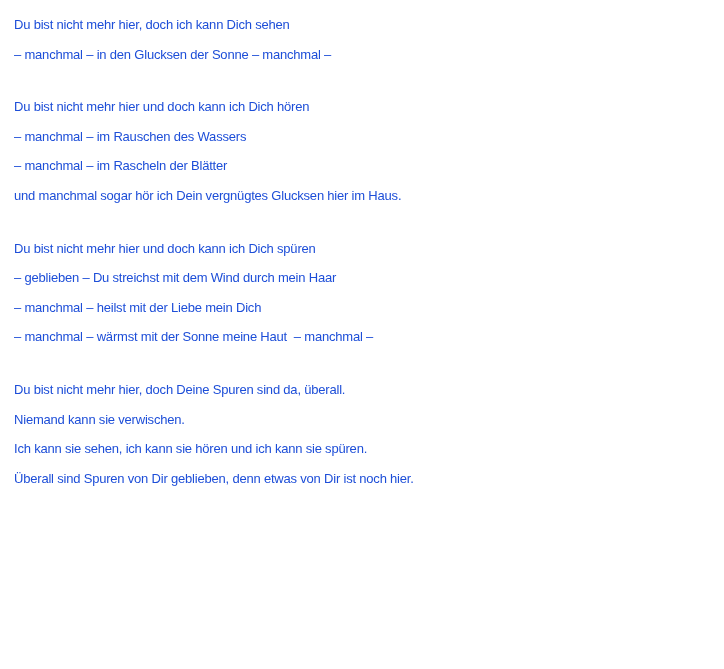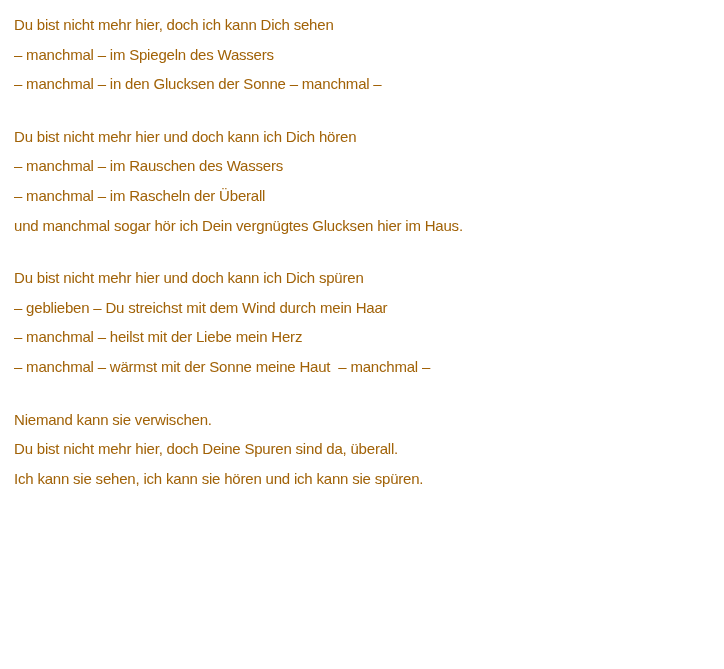"Du bist nicht mehr hier," .poem-line { color: #a16207 -> #1d4ed8; font-size: 15px -> 13px }
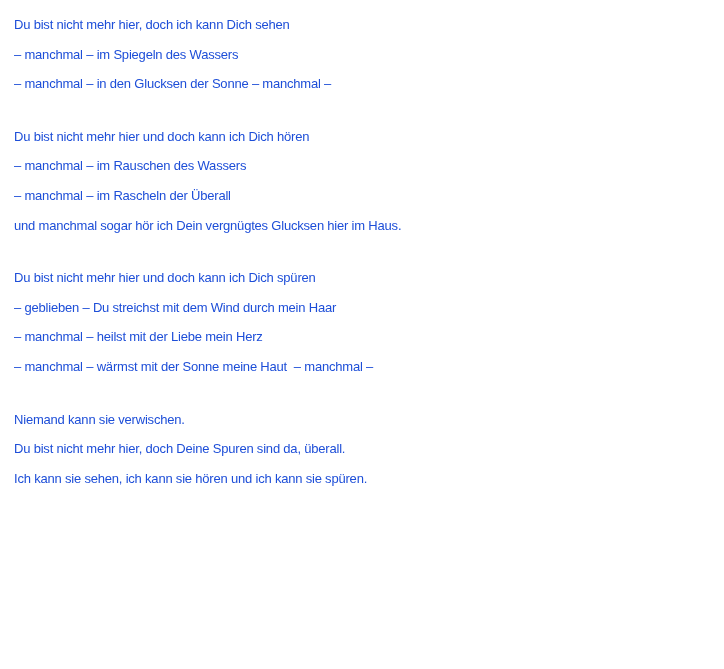"– manchmal – im Spiegeln" div.poem-line { html: <div>– manchmal – im Spiegeln des Wassers</div> -> none }
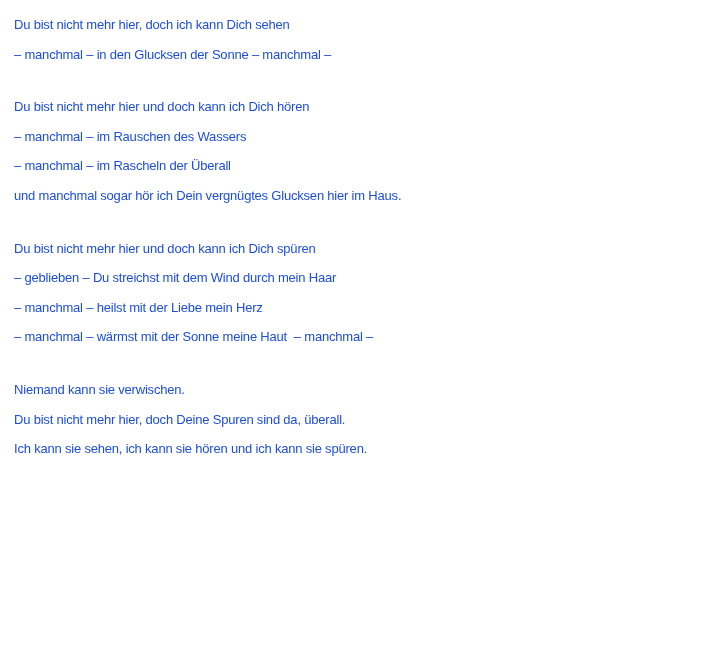"– manchmal – im Rascheln" div.poem-line { text: Überall -> Blätter }
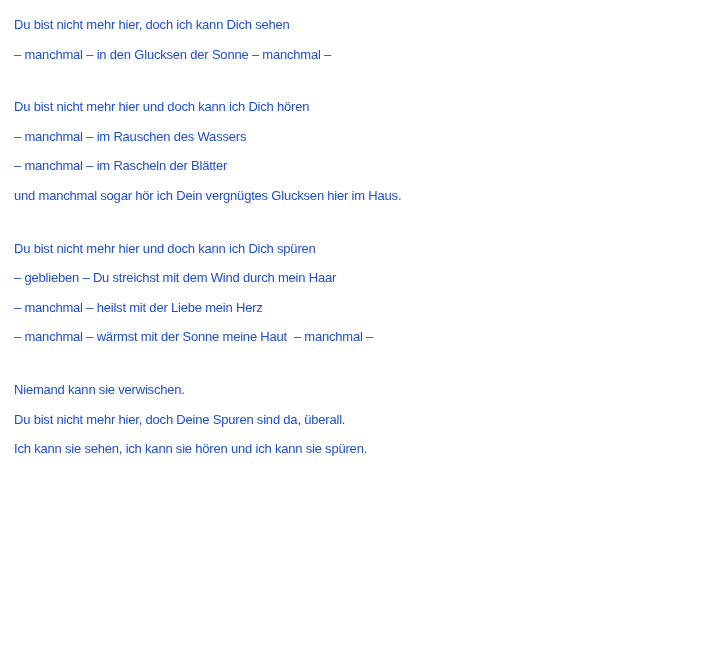"– manchmal – heilst mit" div.poem-line { text: Herz -> Dich }
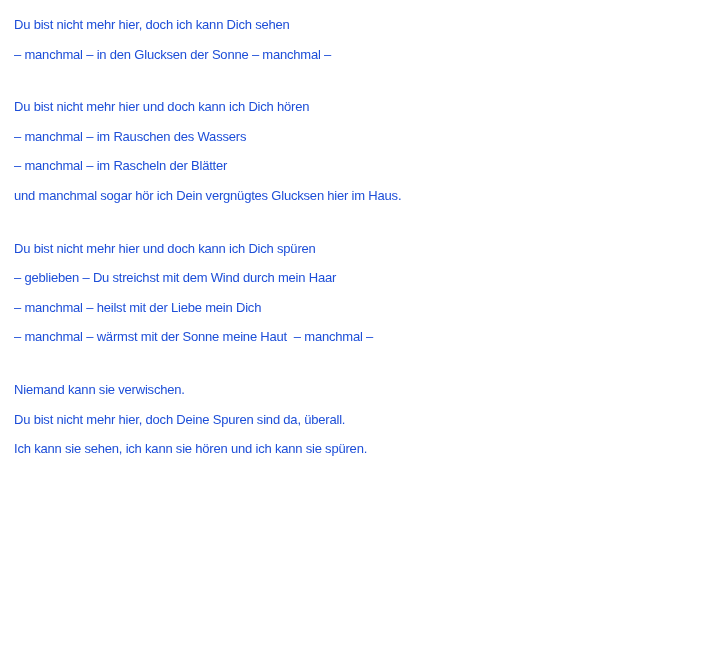"Niemand kann sie verwischen." div.poem-line { order: before "Du bist nicht mehr hier, doch Deine" -> after "Du bist nicht mehr hier, doch Deine" }
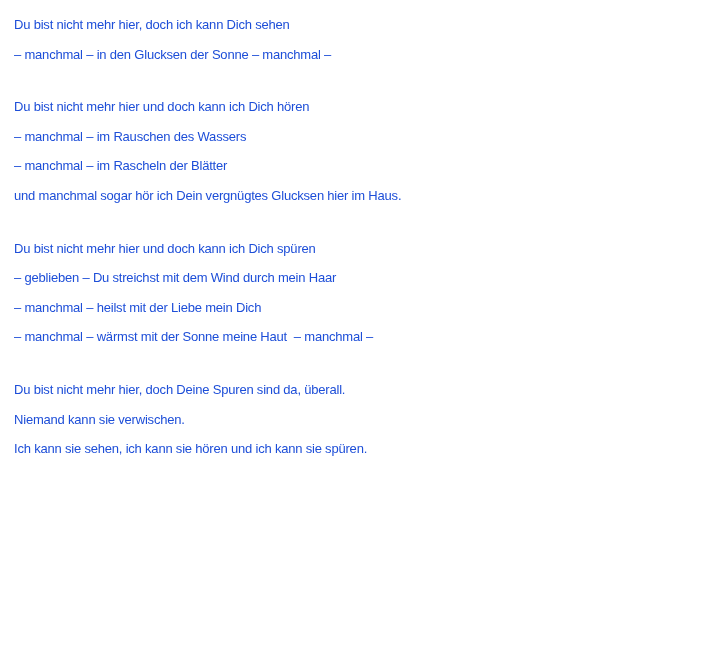"Überall sind Spuren von Dir" div.poem-line { html: none -> <div>Überall sind Spuren von Dir geblieben, denn etwas von Dir ist noch hier.</div> }
